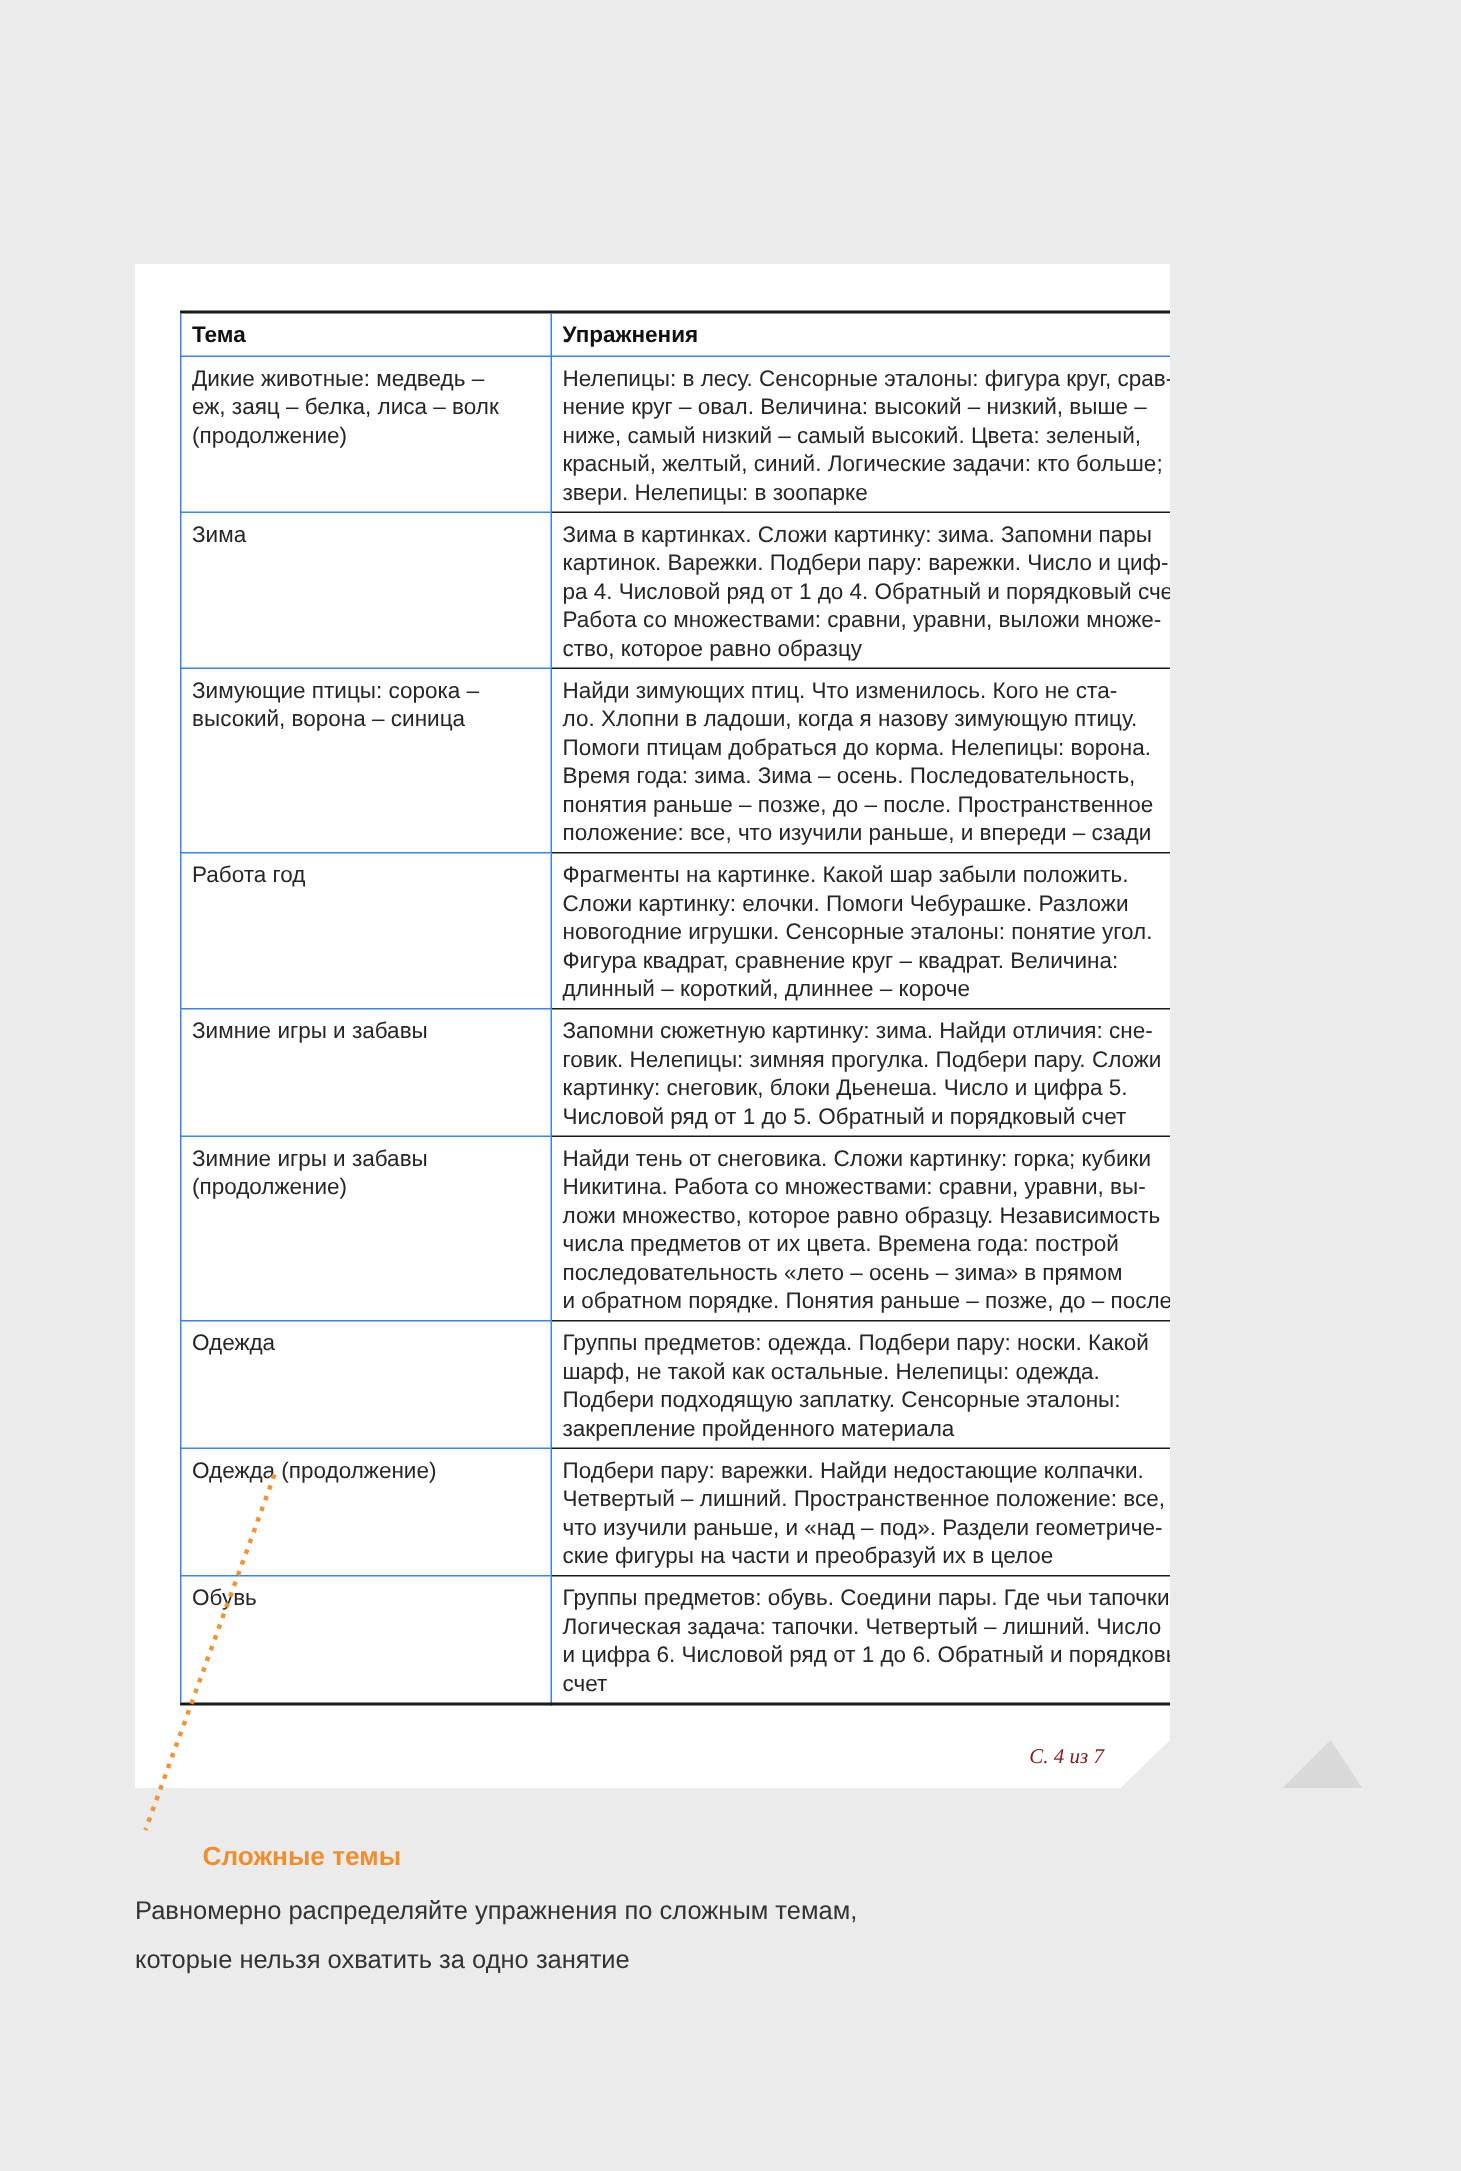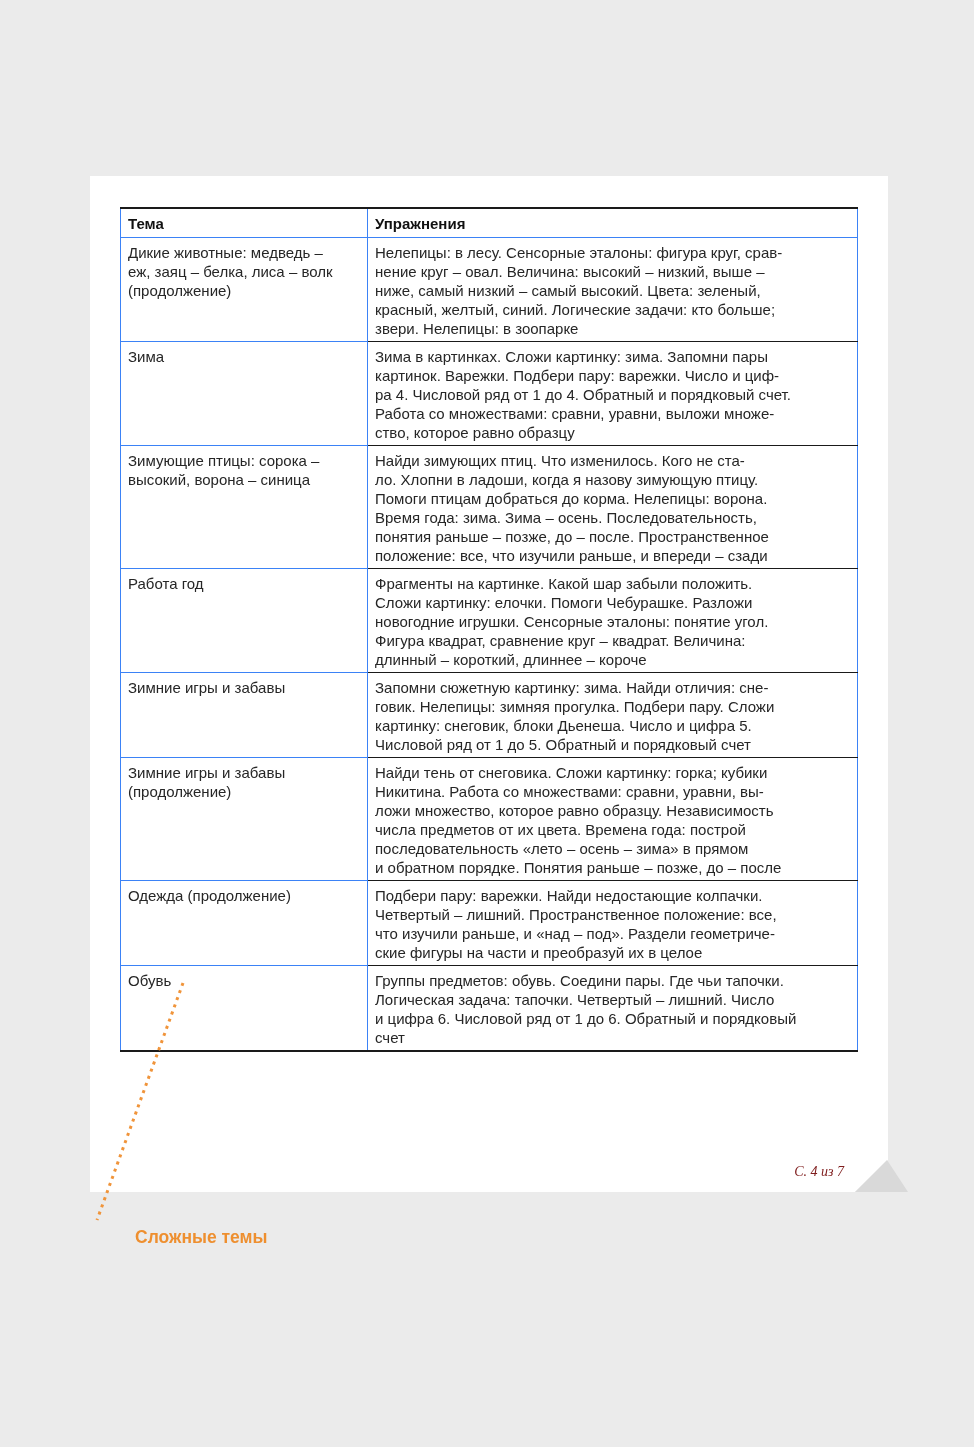"Тема" .page { width: 798px -> 690px }
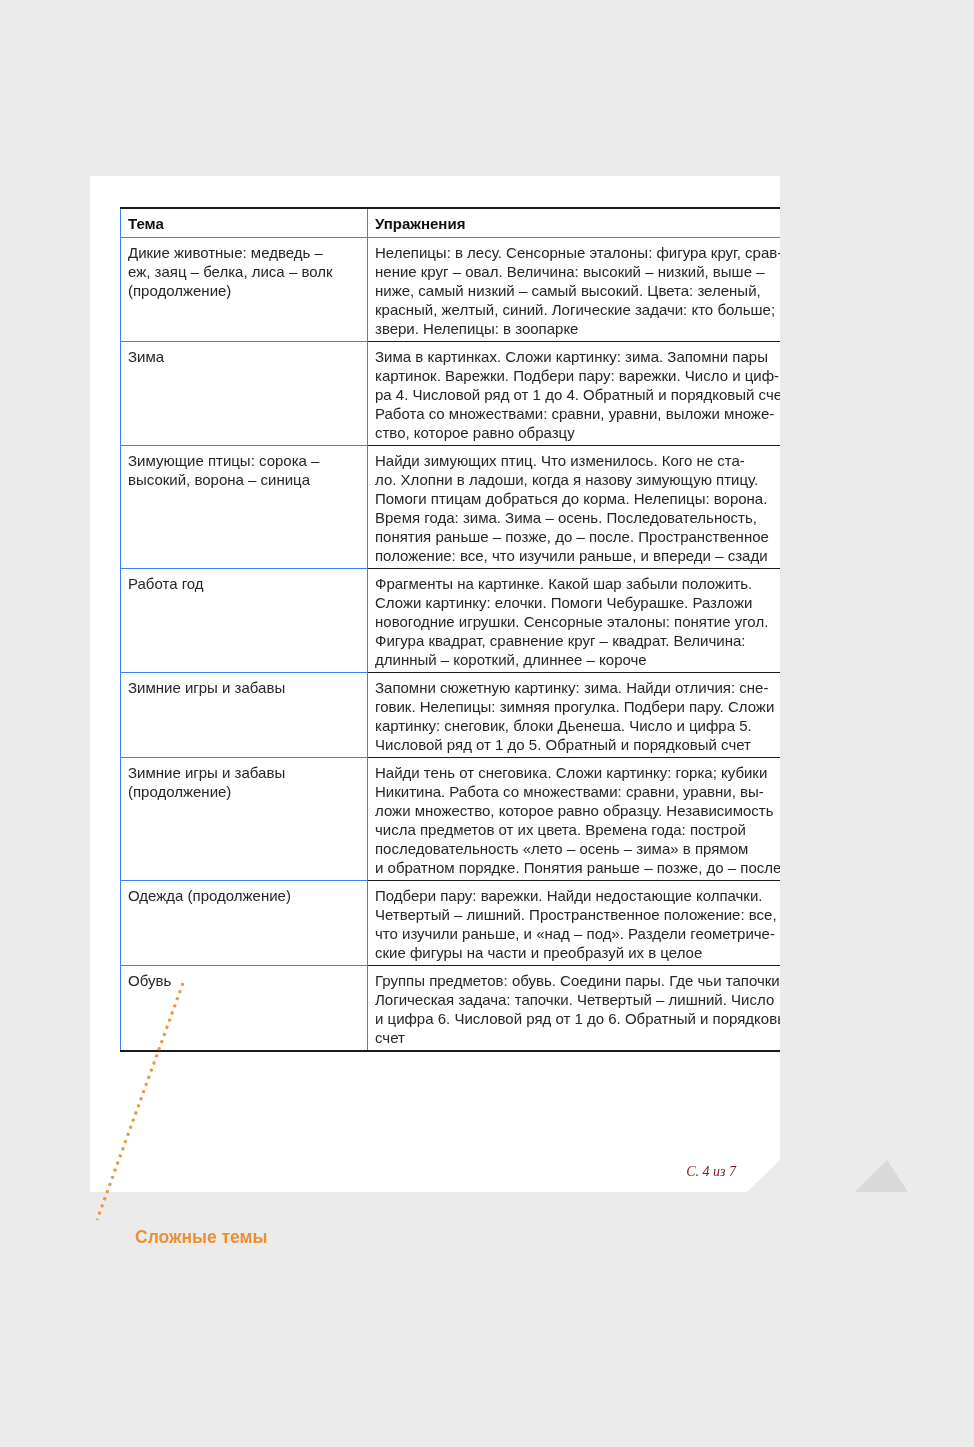"Одежда" tr { html: none -> <tr> <td>Одежда</td> <td>Группы предметов: одежда. Подбери пару: носки. Какой шарф, не такой как остальные. Нелепицы: одежда. Подбери подходящую заплатку. Сенсорные эталоны: закрепление пройденного материала</td> </tr> }
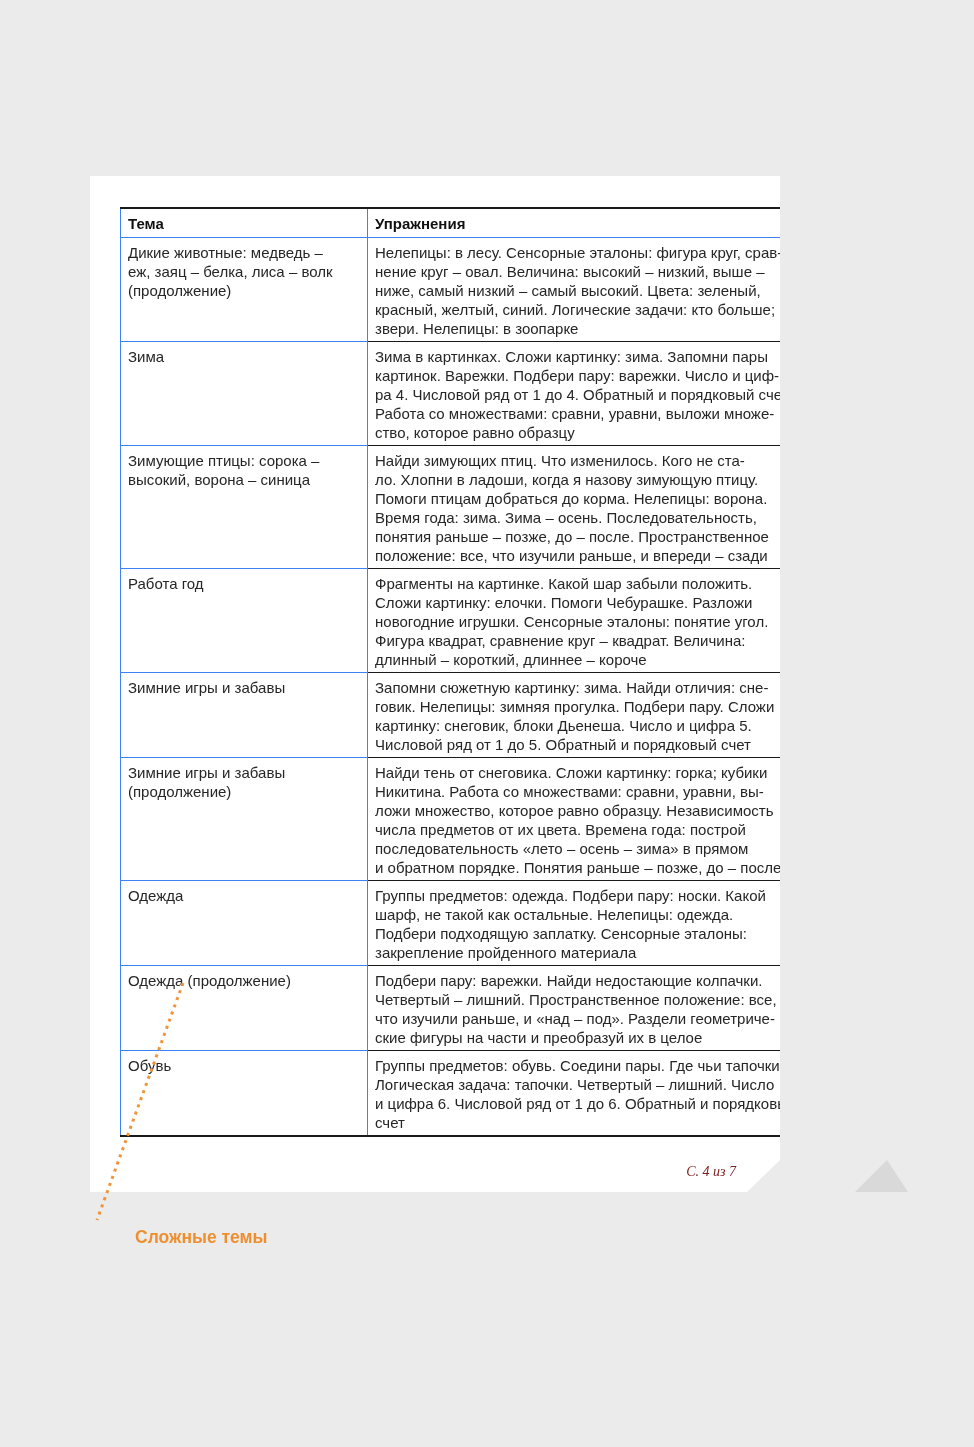"Равномерно распределяйте упражнения по" div.callout-text { html: none -> <div>Равномерно распределяйте упражнения по сложным темам, которые нельзя охватить за одно занятие</div> }
